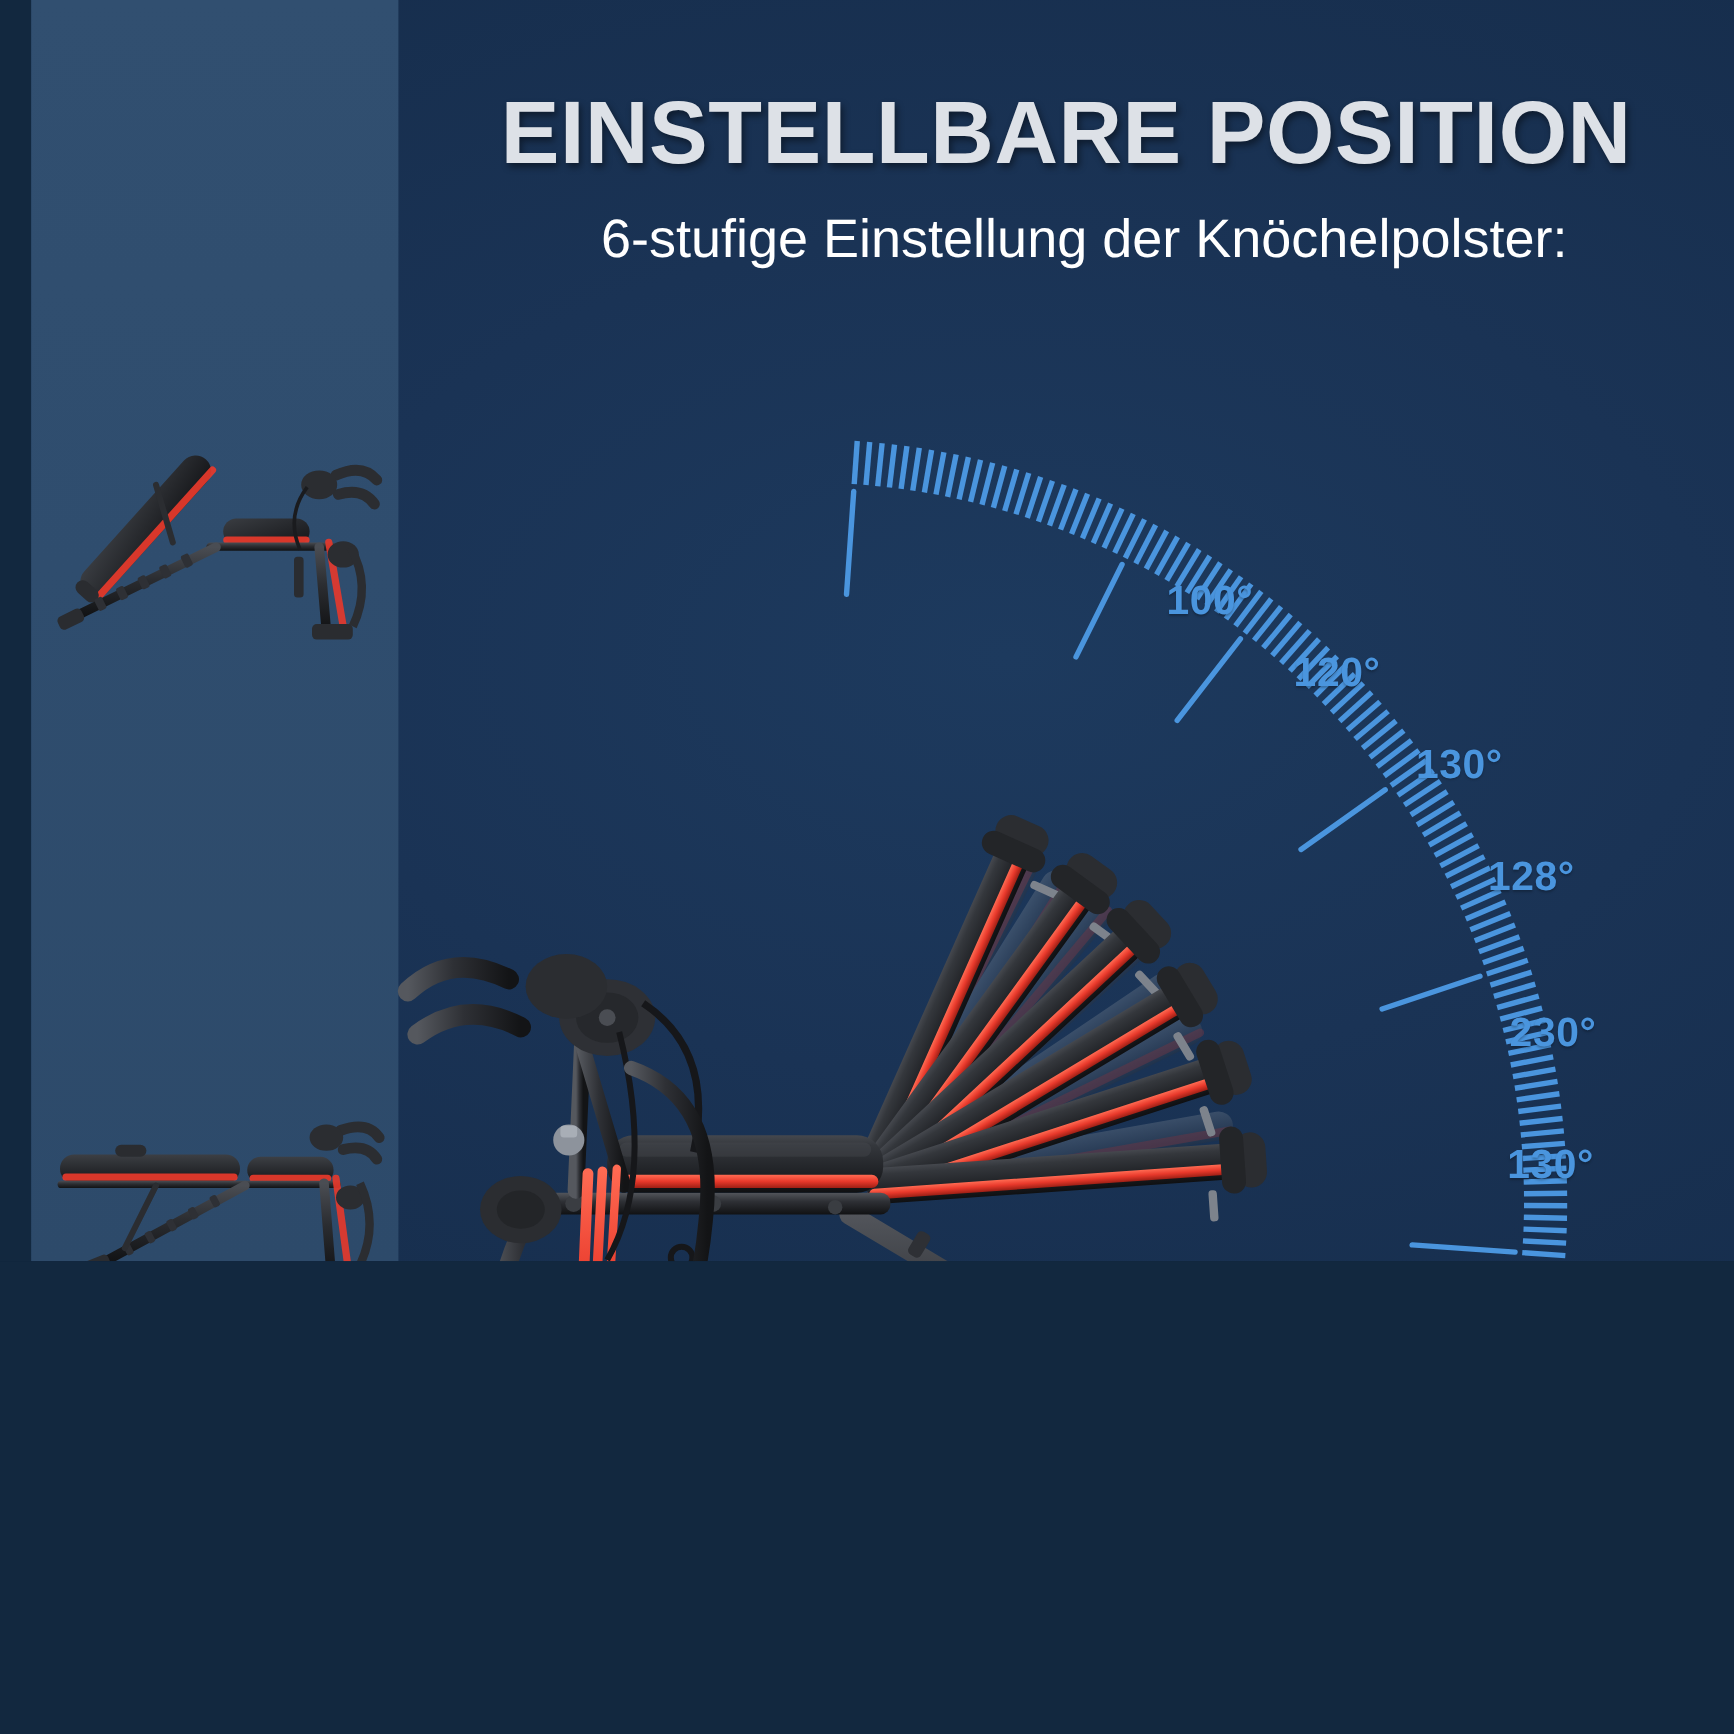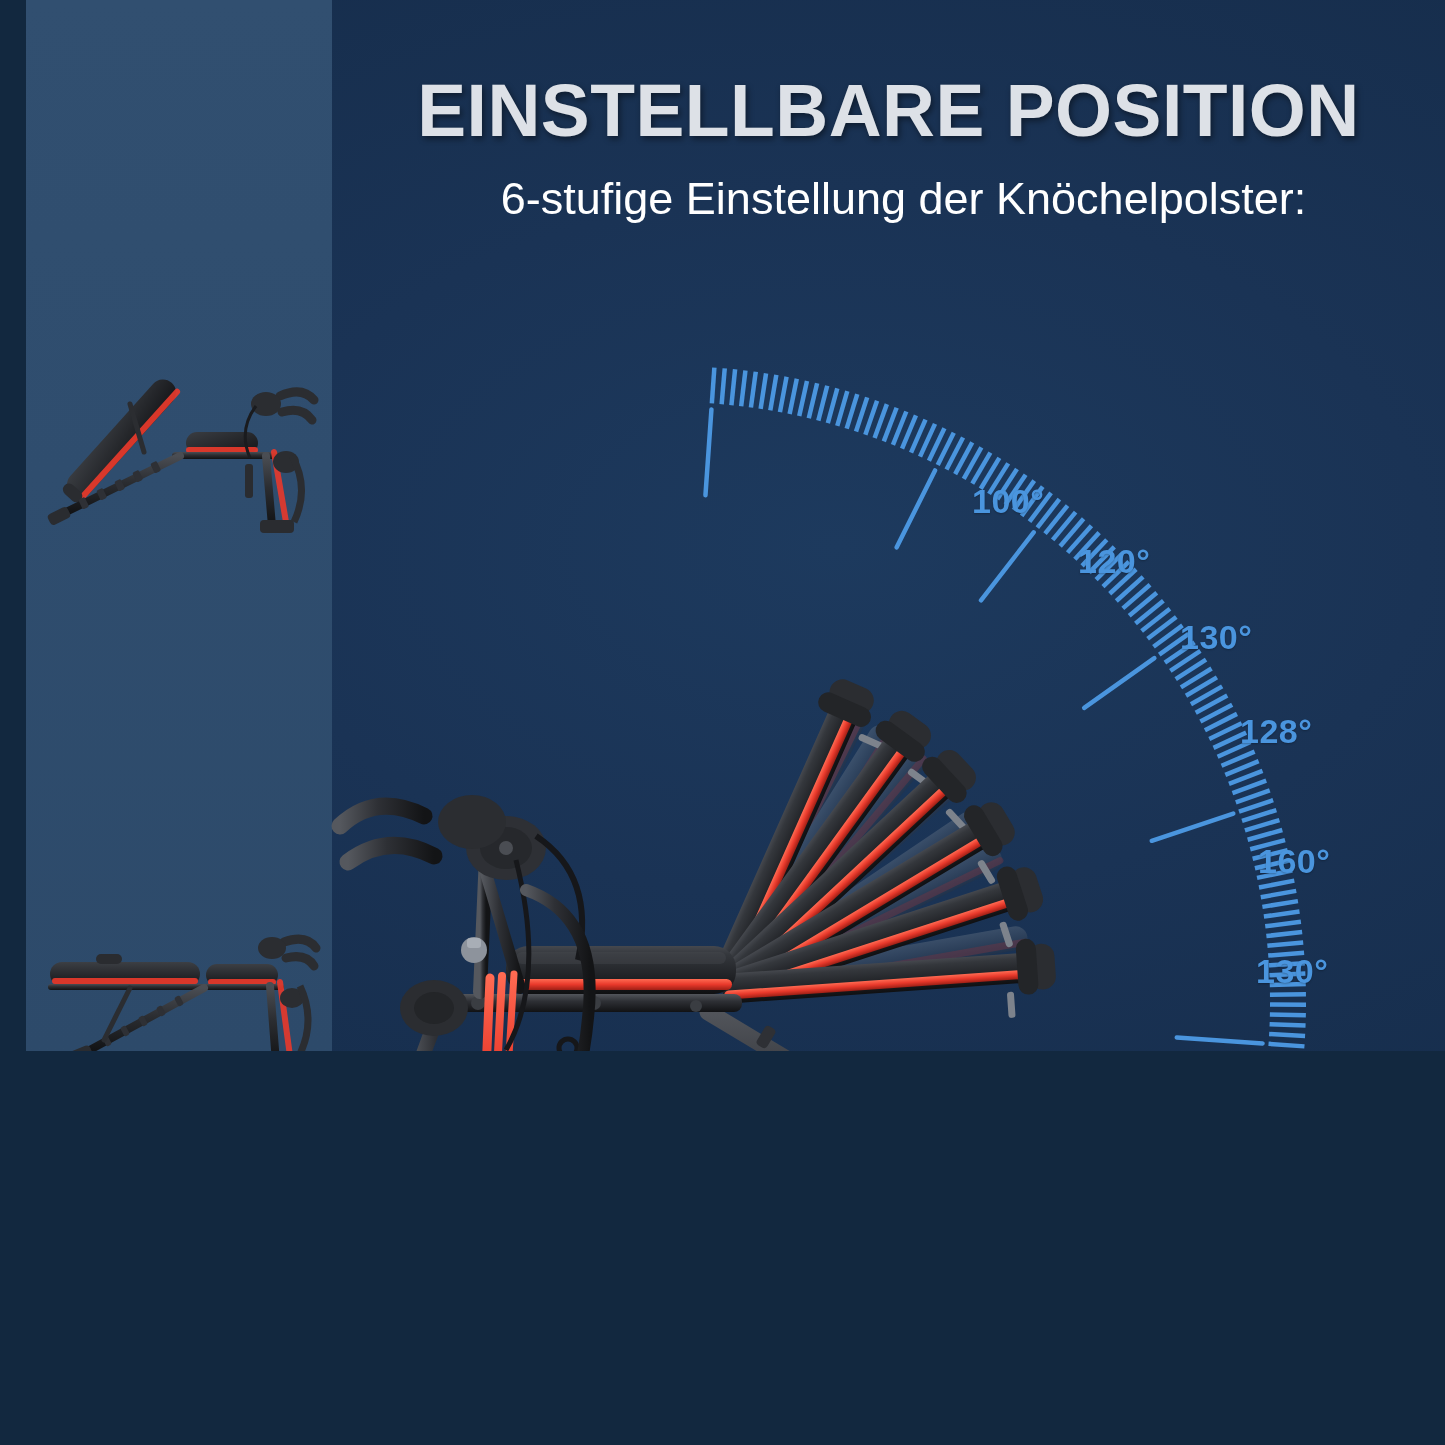"160°" span.angle-label { text: 160 -> 230 }
